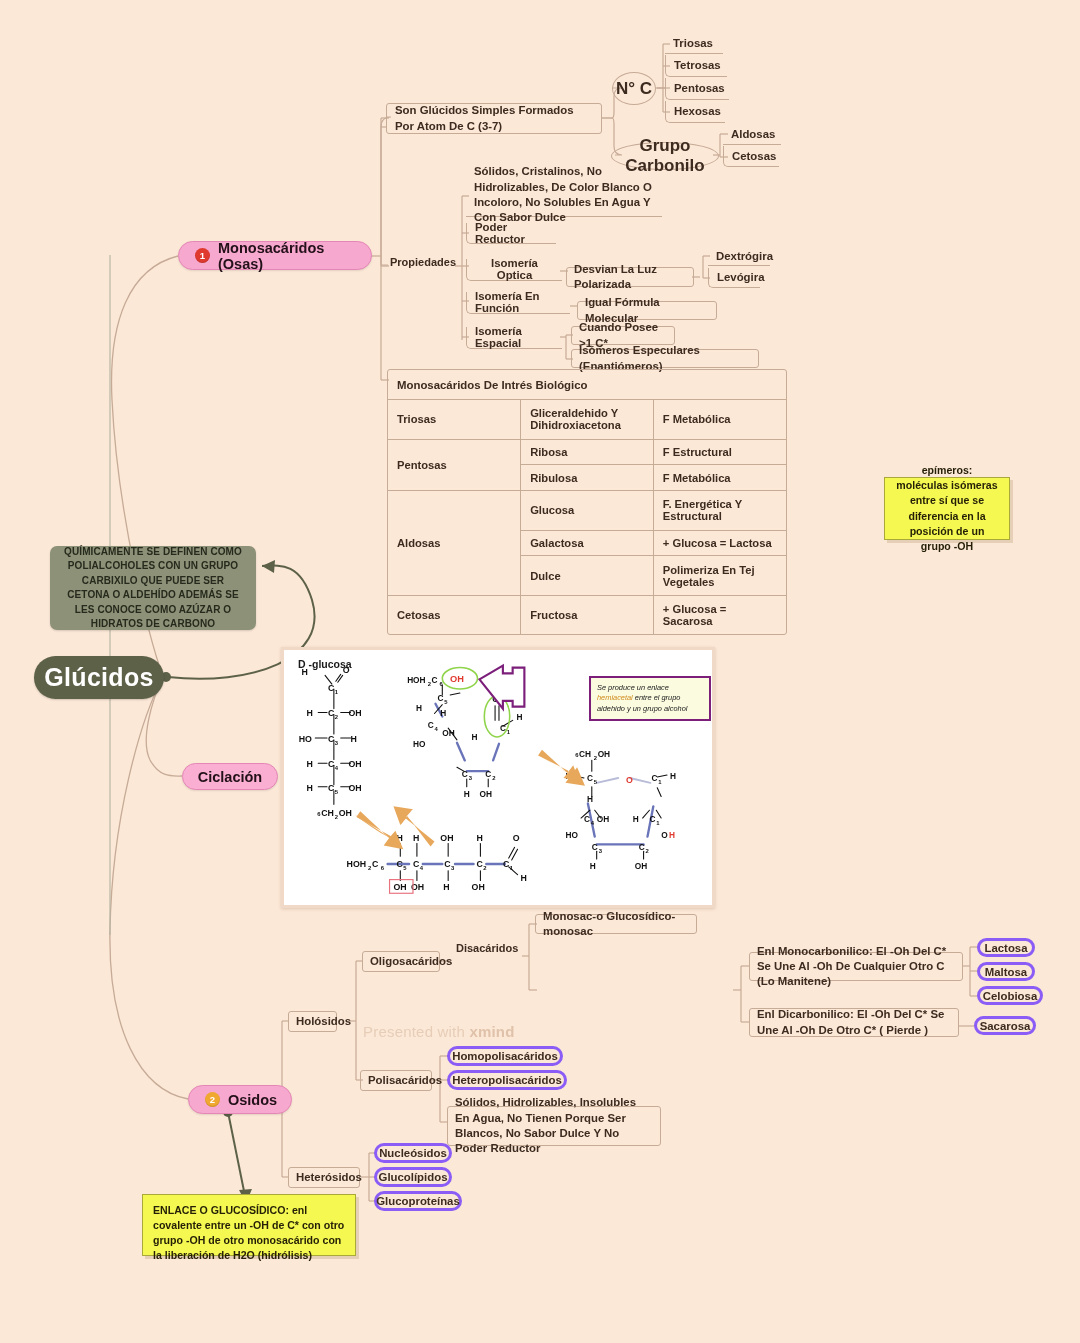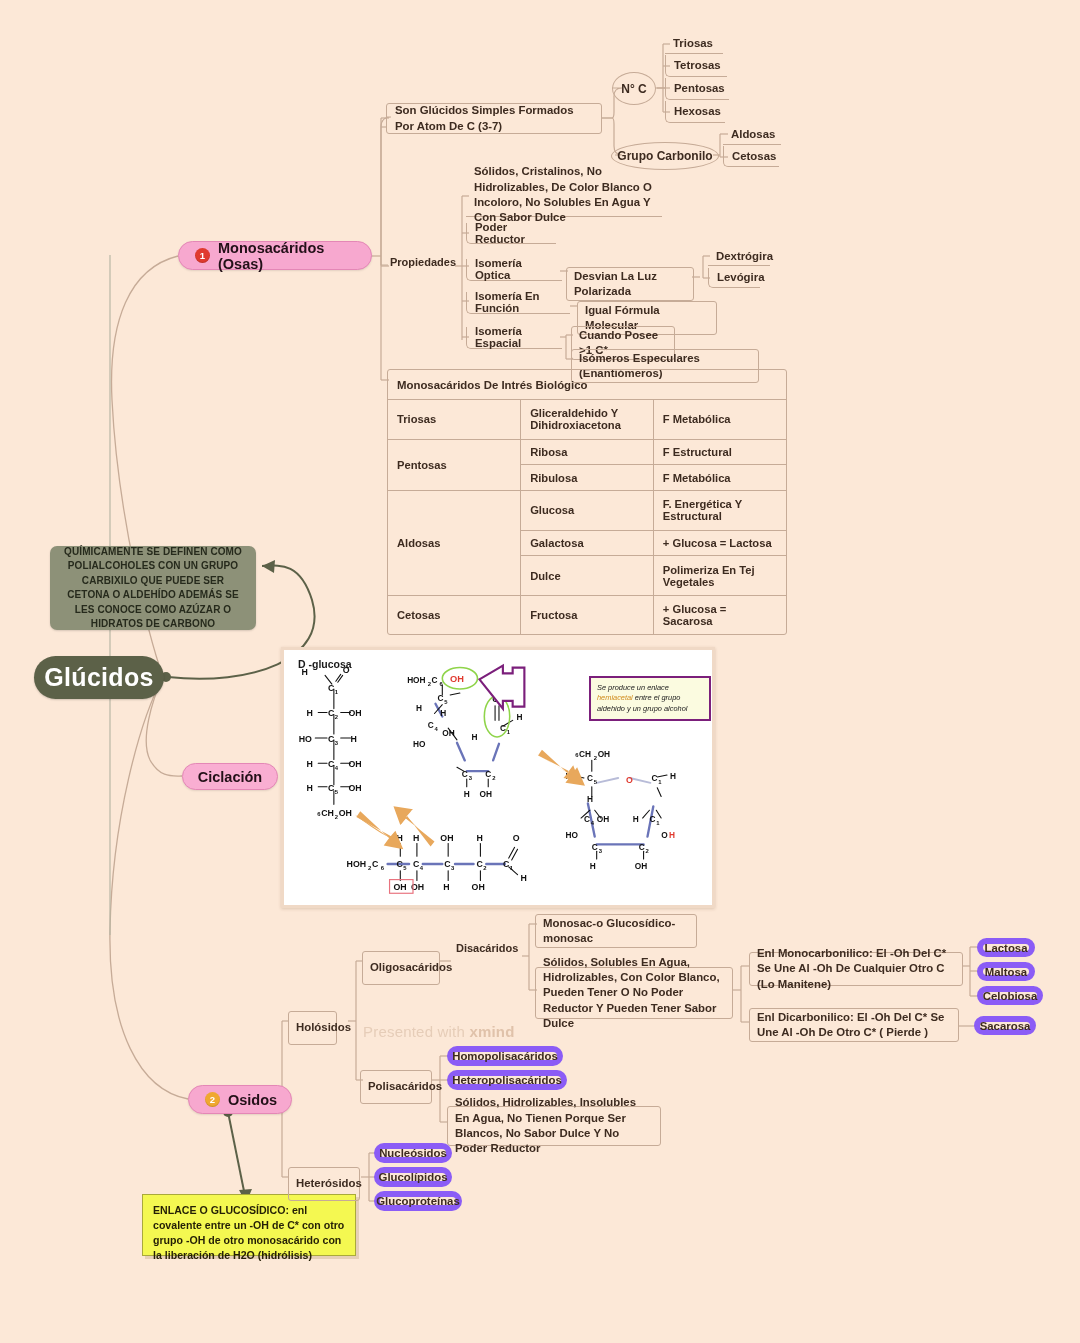"N° C" .ellipse { font-size: 12px -> 17px }
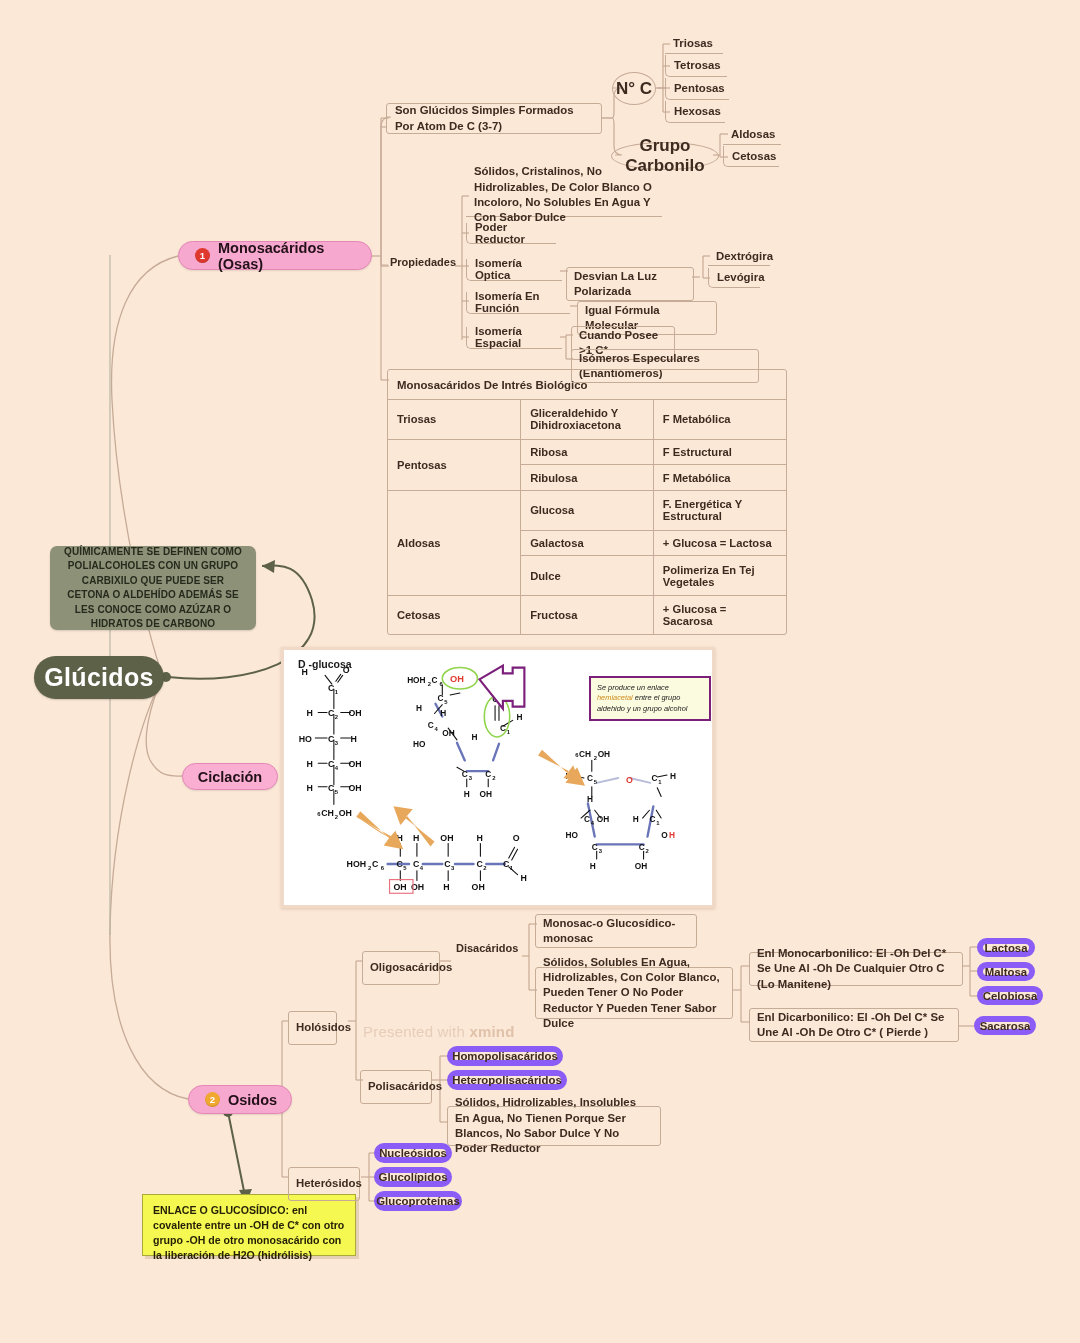"Isomería Optica" div.node { text-align: none -> center }
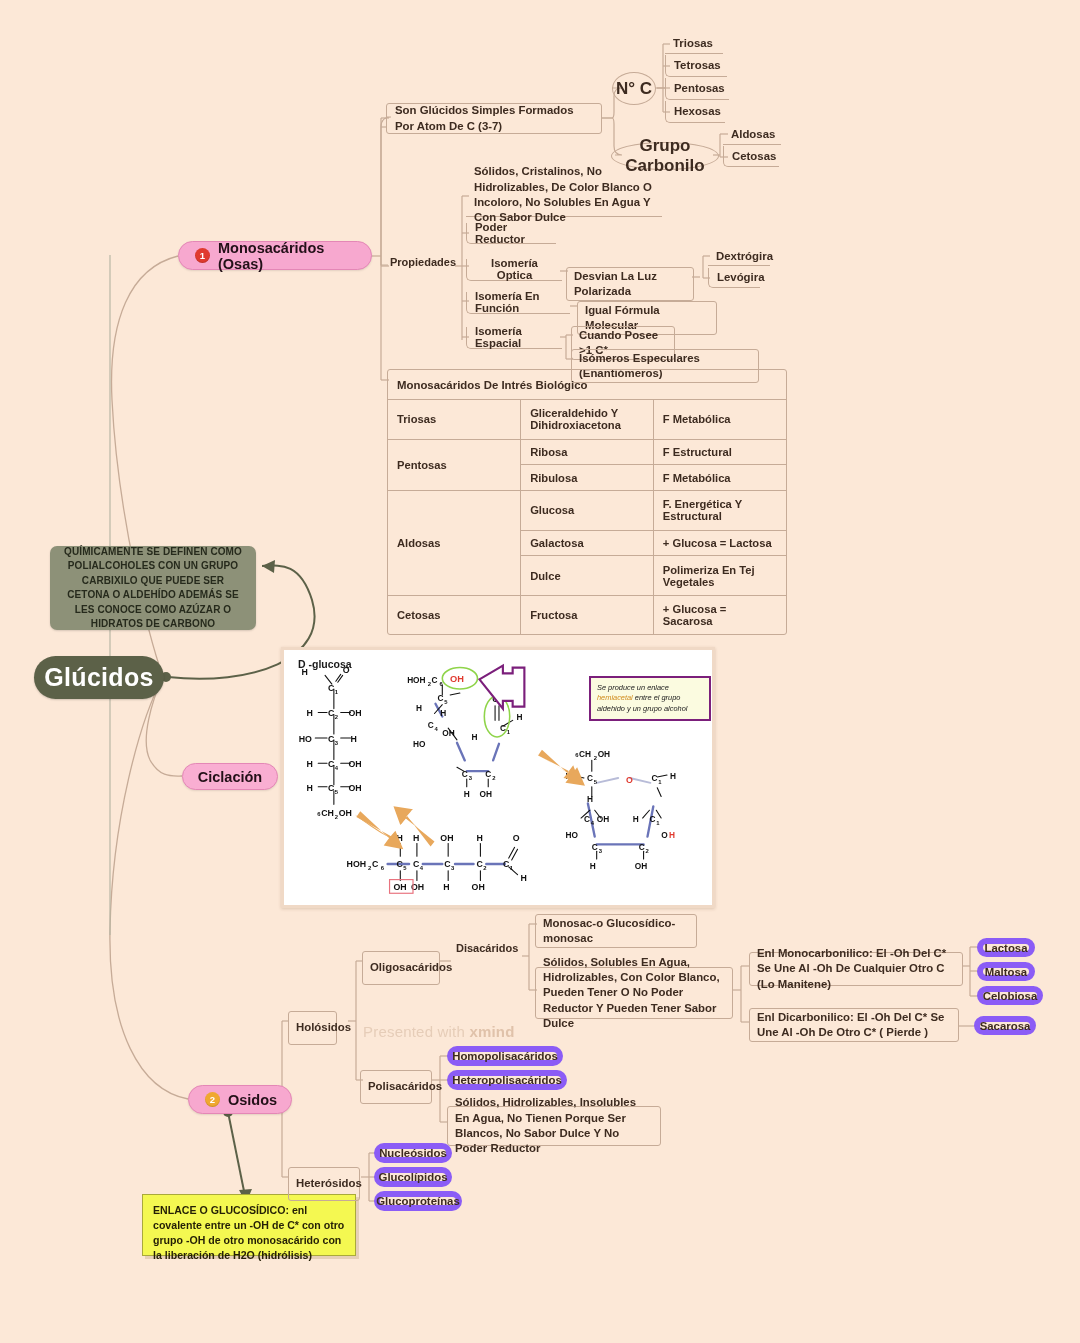"Desvian La Luz Polarizada" .boxed.tight { padding: 16px 7px -> 8px 7px }
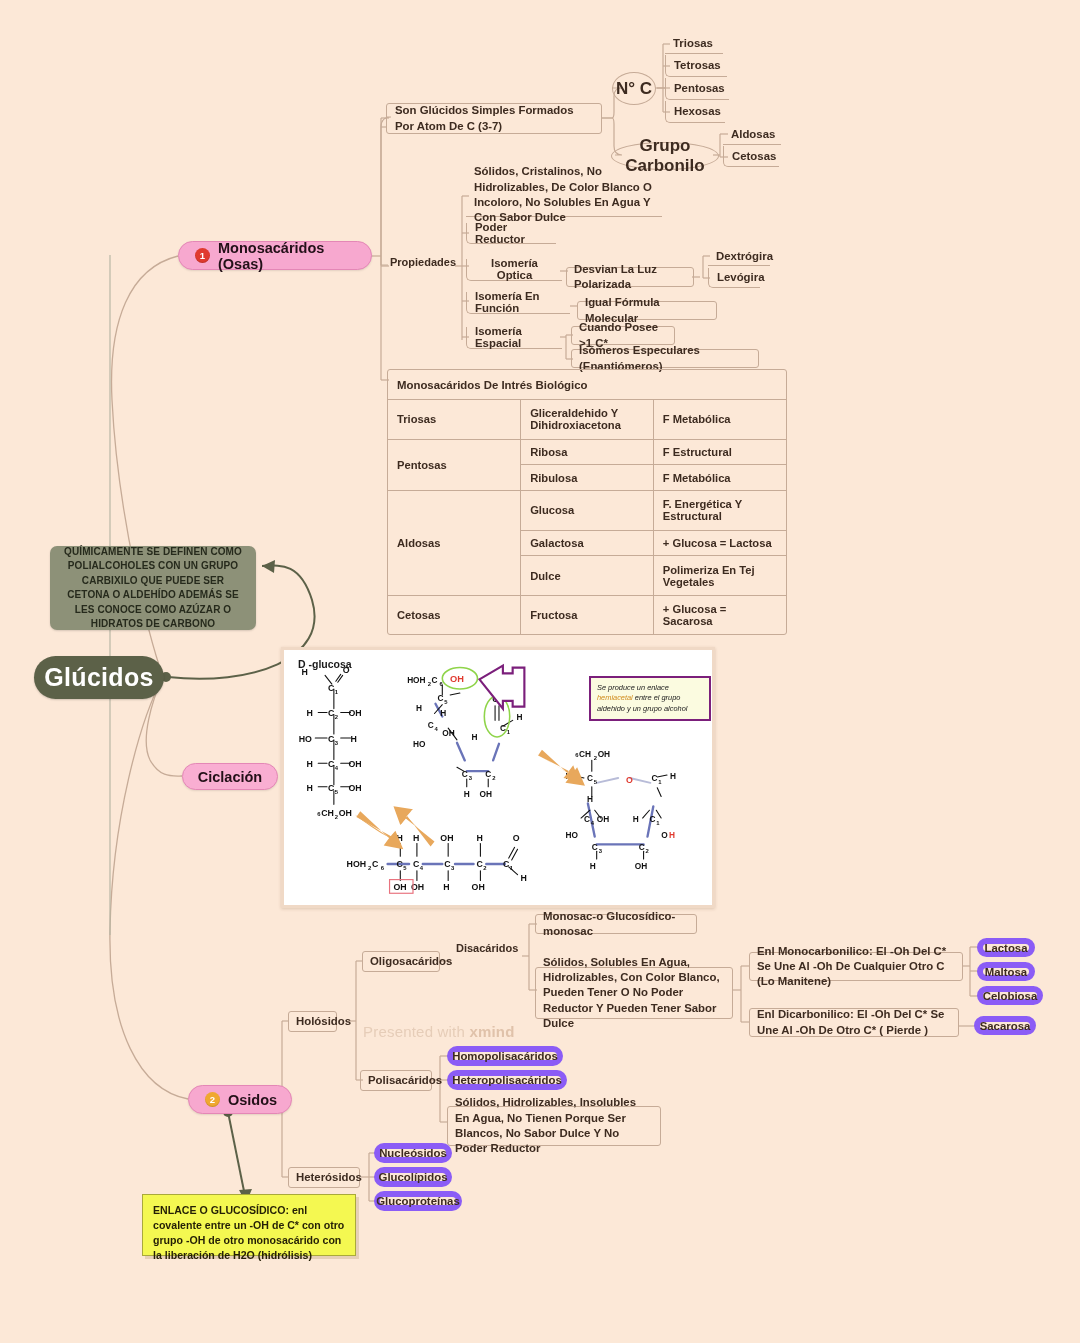"epímeros: moléculas isómeras entre sí" div.note { html: none -> <div> <span>epímeros: moléculas isómeras entre sí que se diferencia en la posición de un grupo -OH</span> </div> }
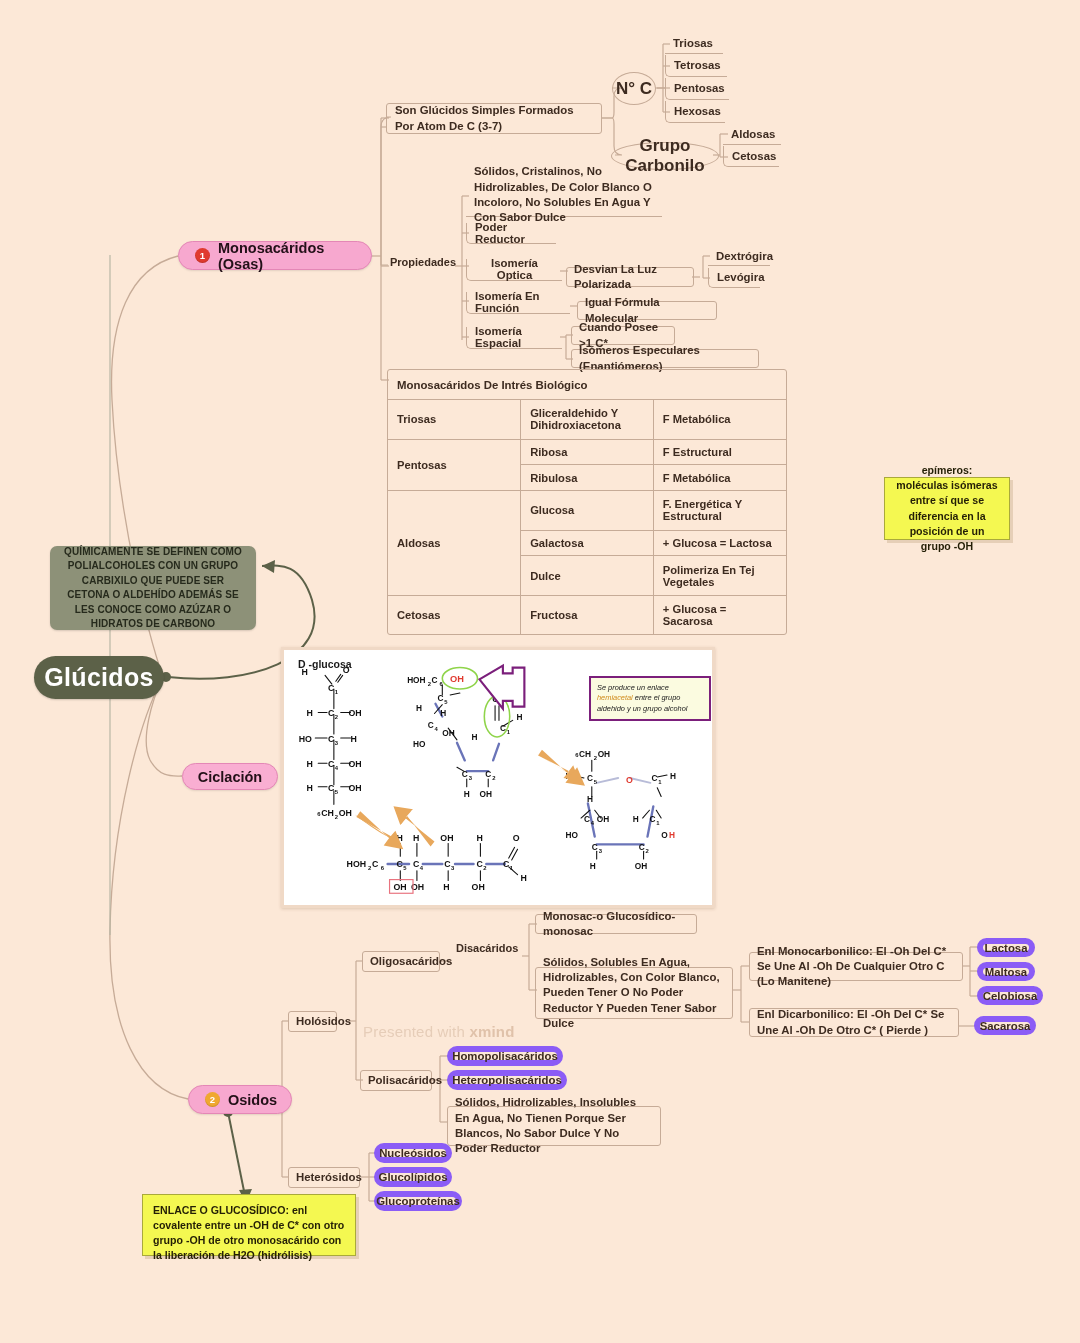"Lactosa" .pill { border: 6px solid #8b5cf6 -> 3px solid #8b5cf6 }
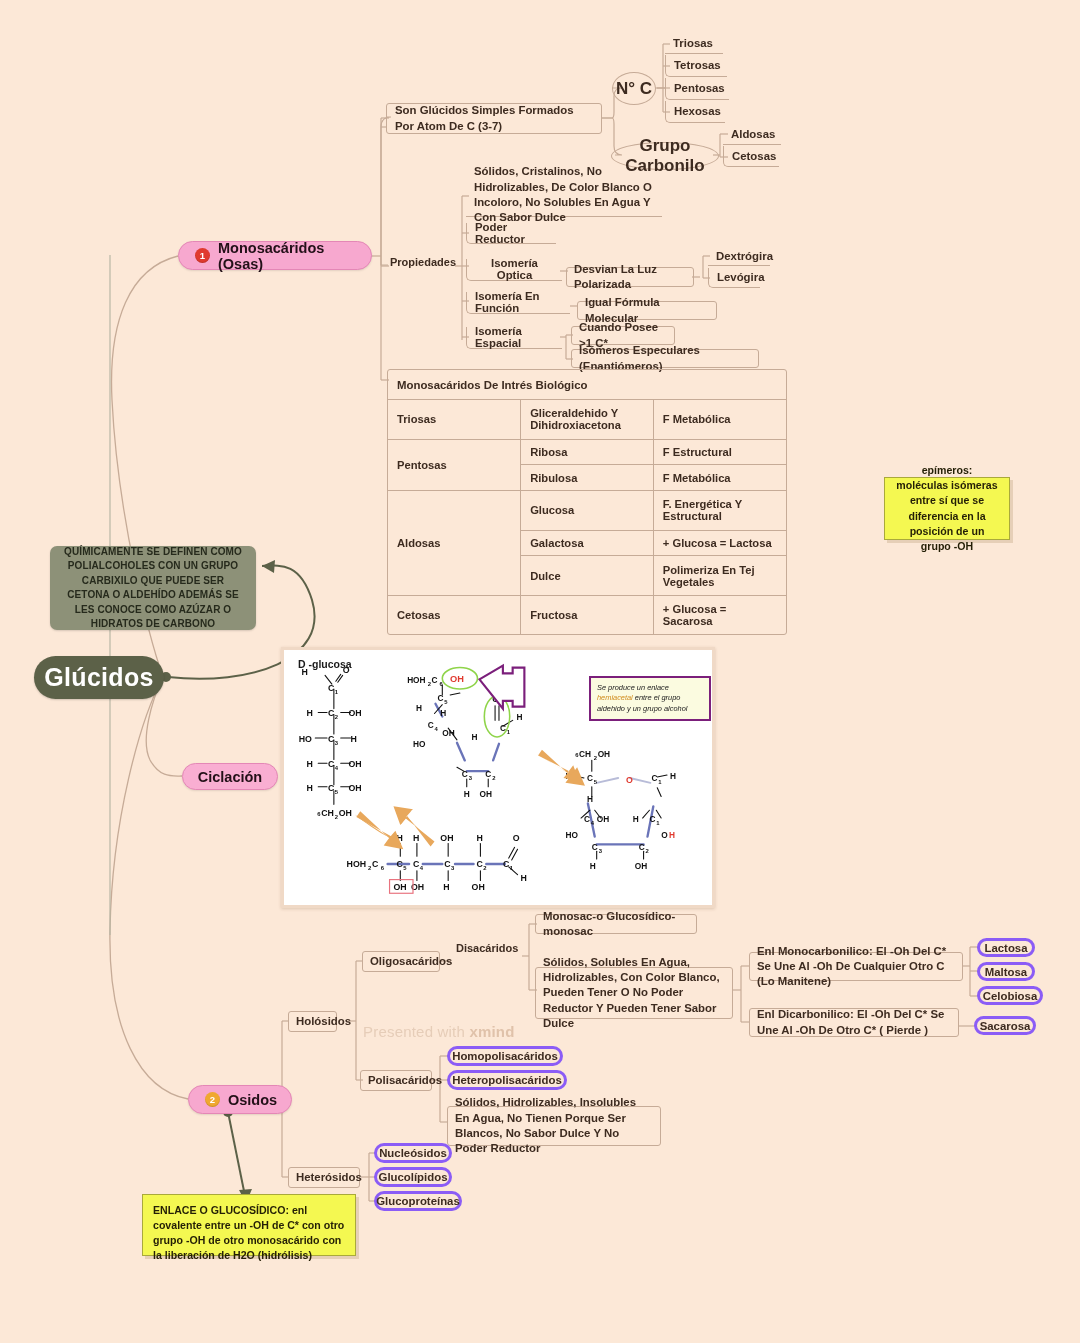"Sólidos, Solubles En Agua," div.node { html: <div> <span>Sólidos, Solubles En Agua, Hidrolizables, Con Color Blanco, Pueden Tener O No Poder Reductor Y Pueden Tener Sabor Dulce</span> </div> -> none }
